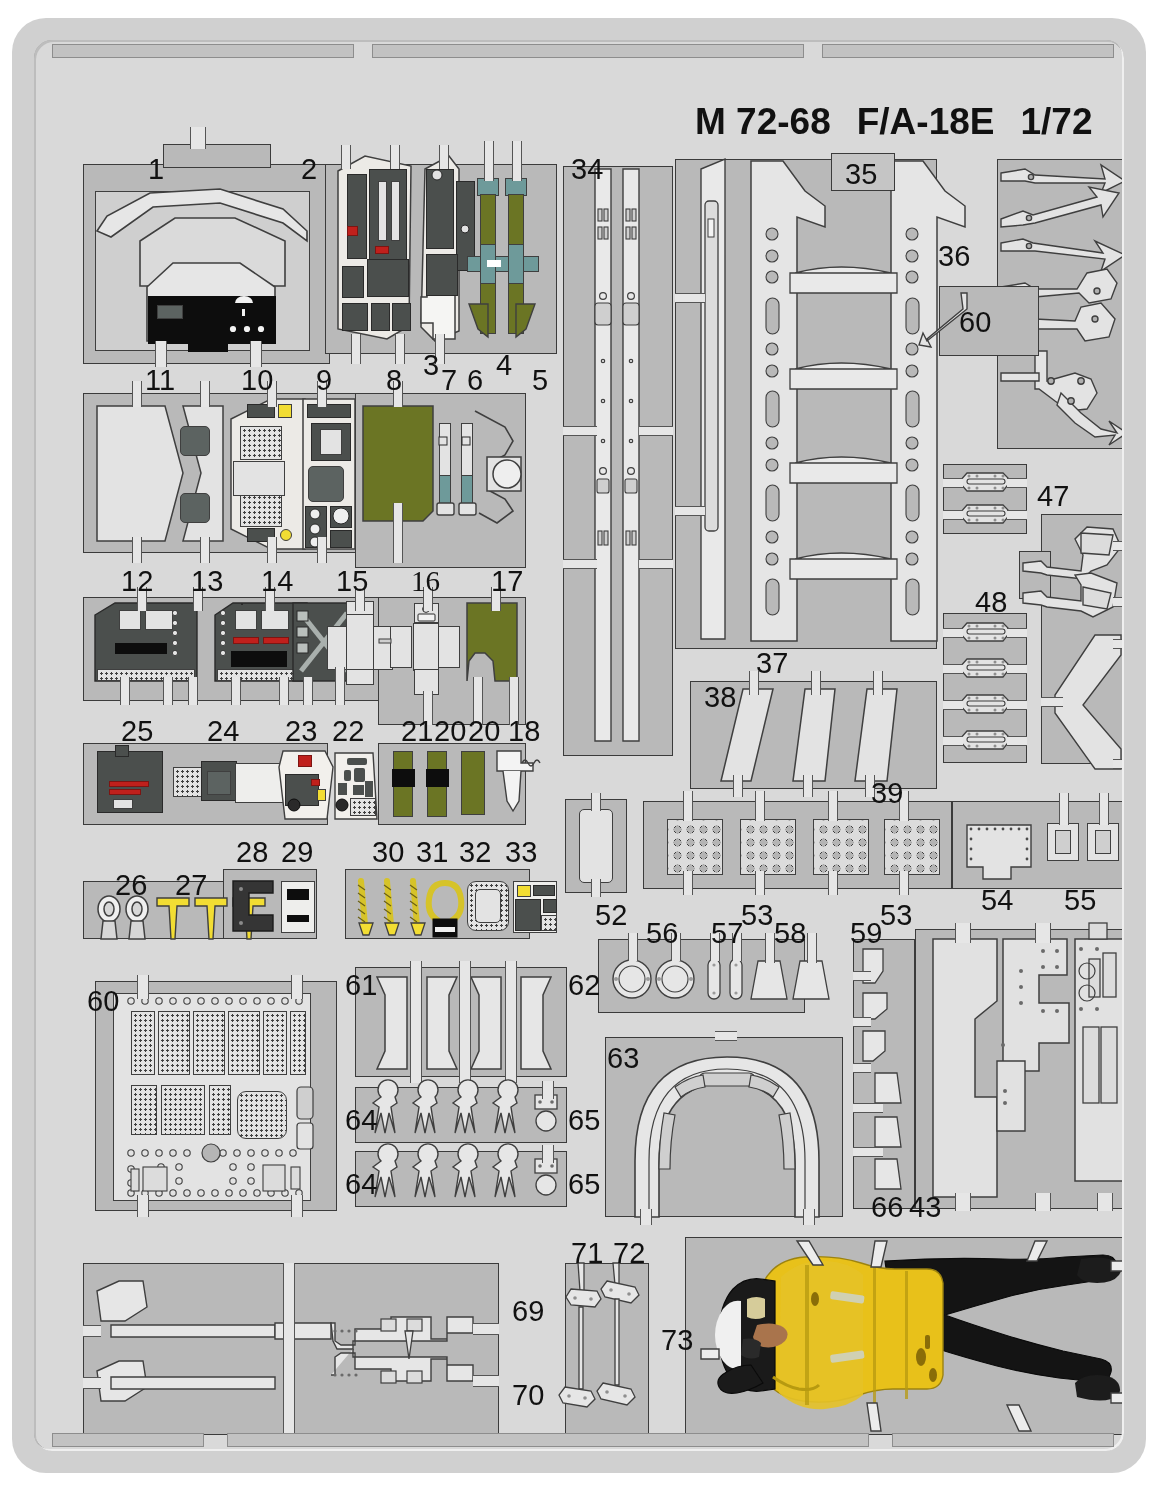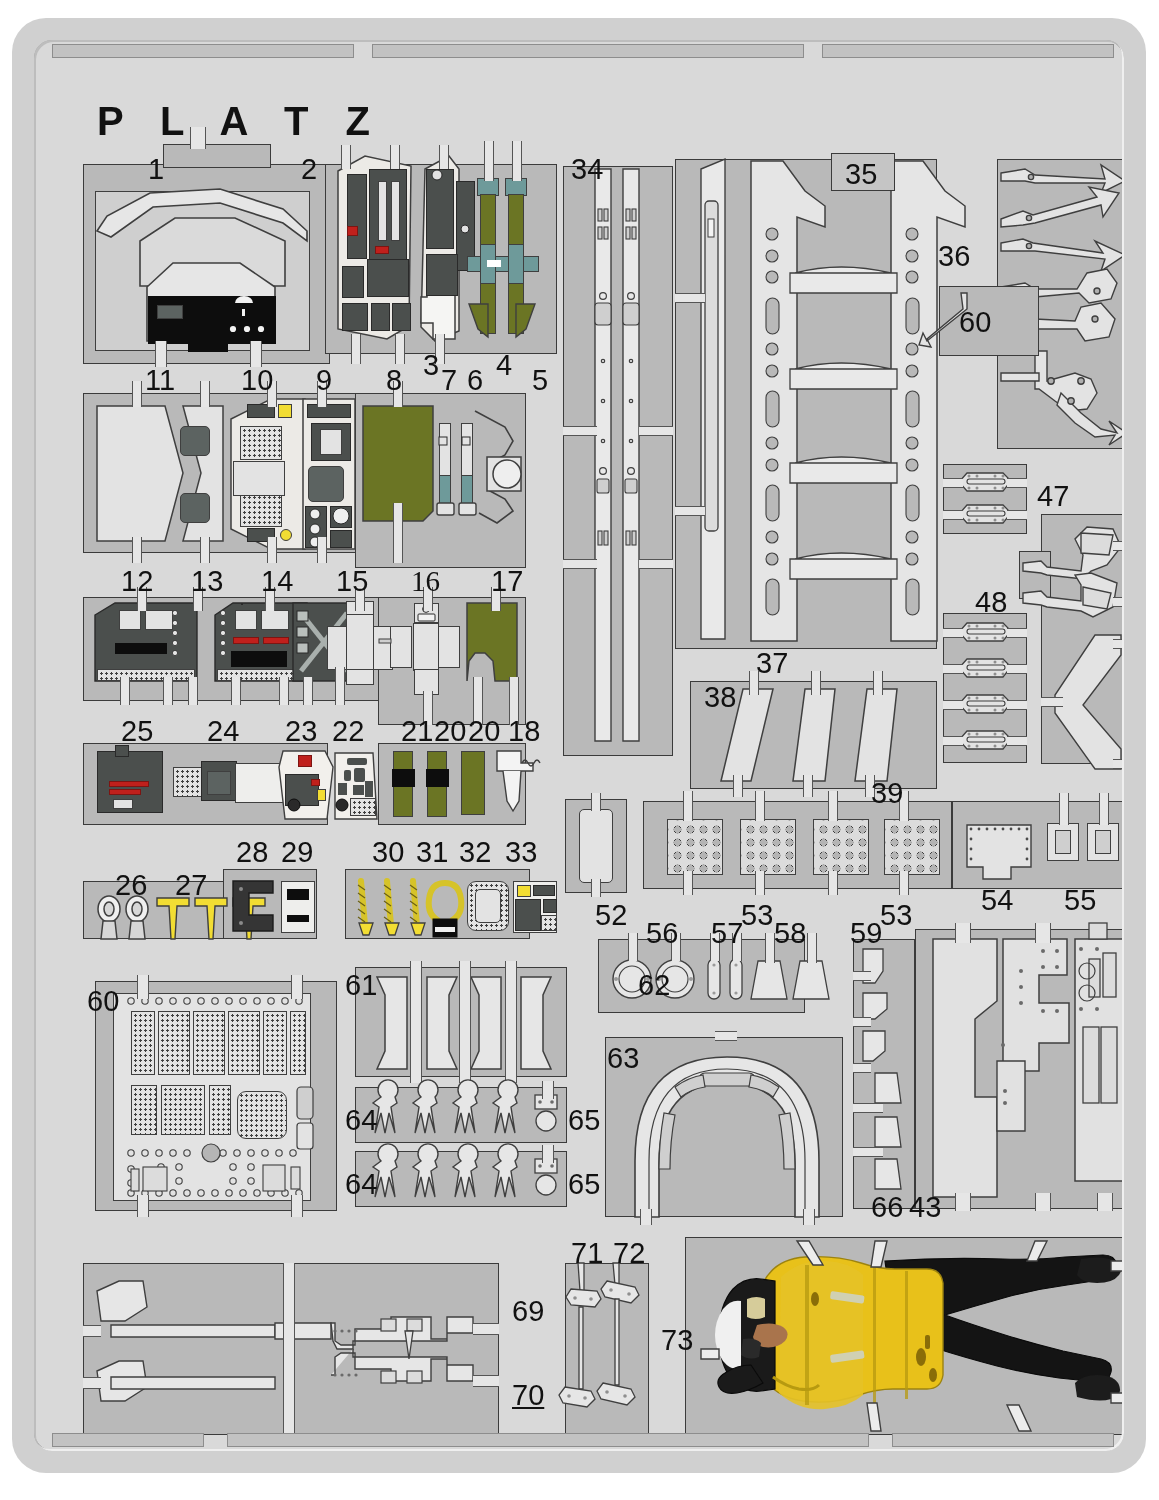"P L A T Z" div.brand { html: <div>P L A T Z</div> -> none }
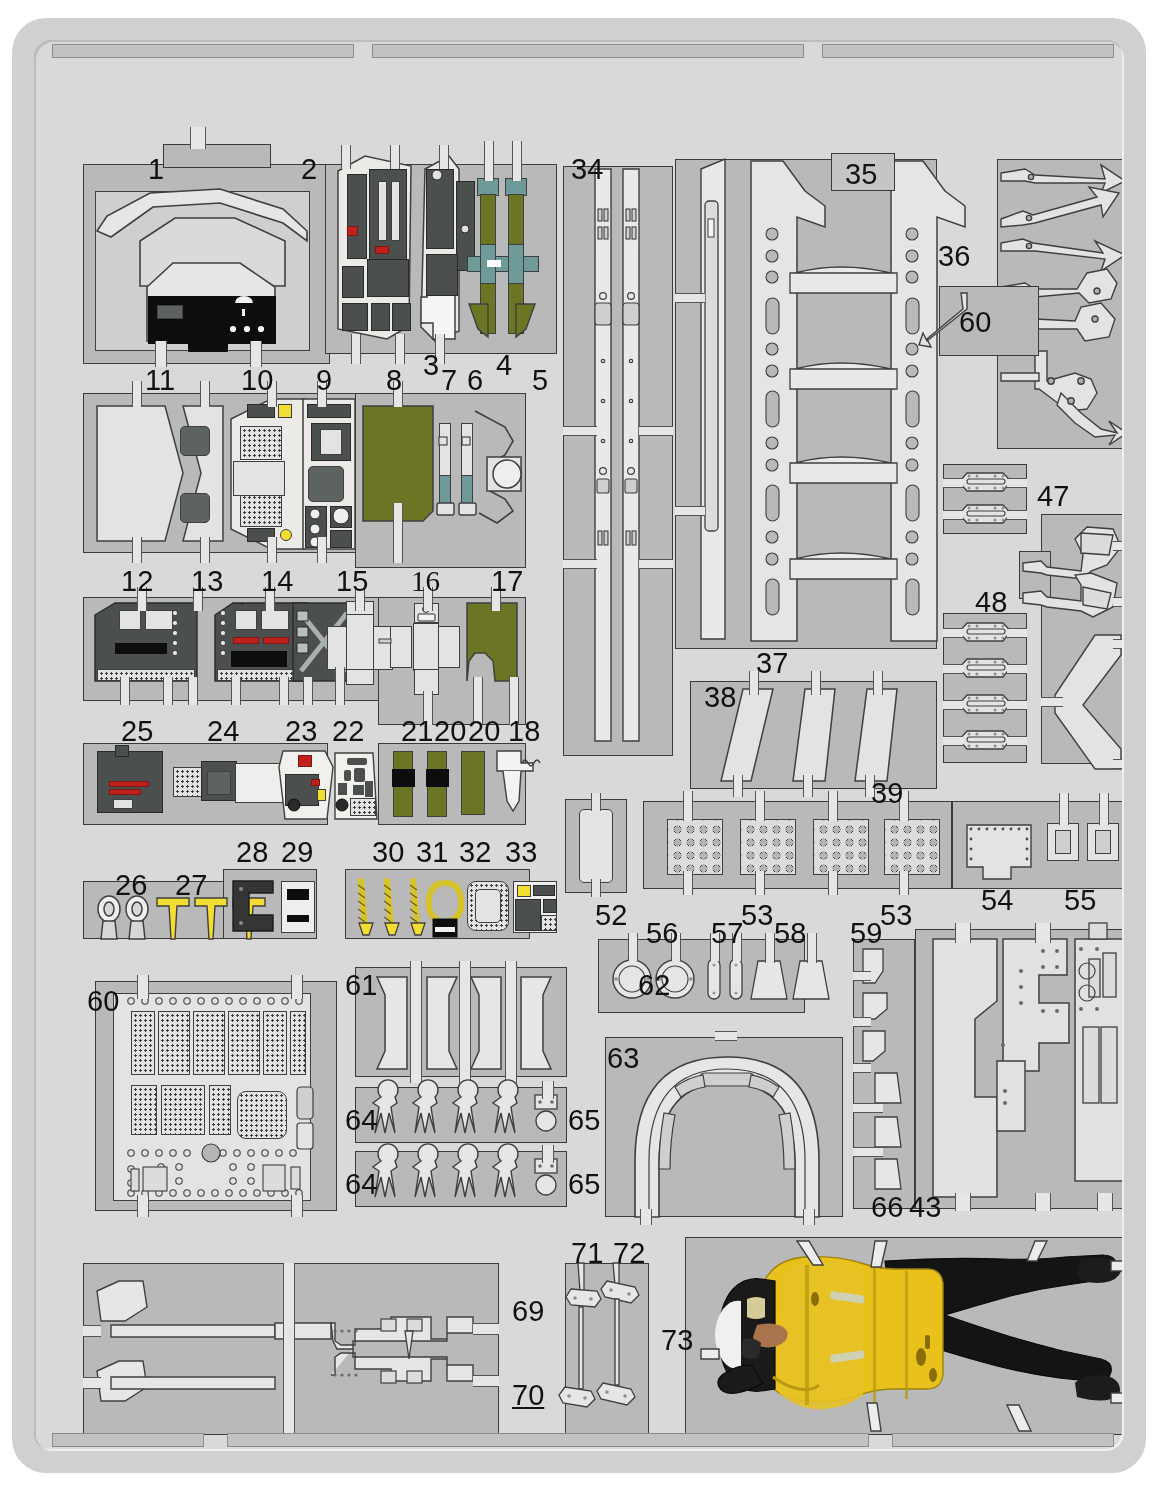"M 72-68 F/A-18E 1/72" div.kittitle { html: none -> <div> <span>M 72-68</span><span>F/A-18E</span><span>1/72</span> </div> }
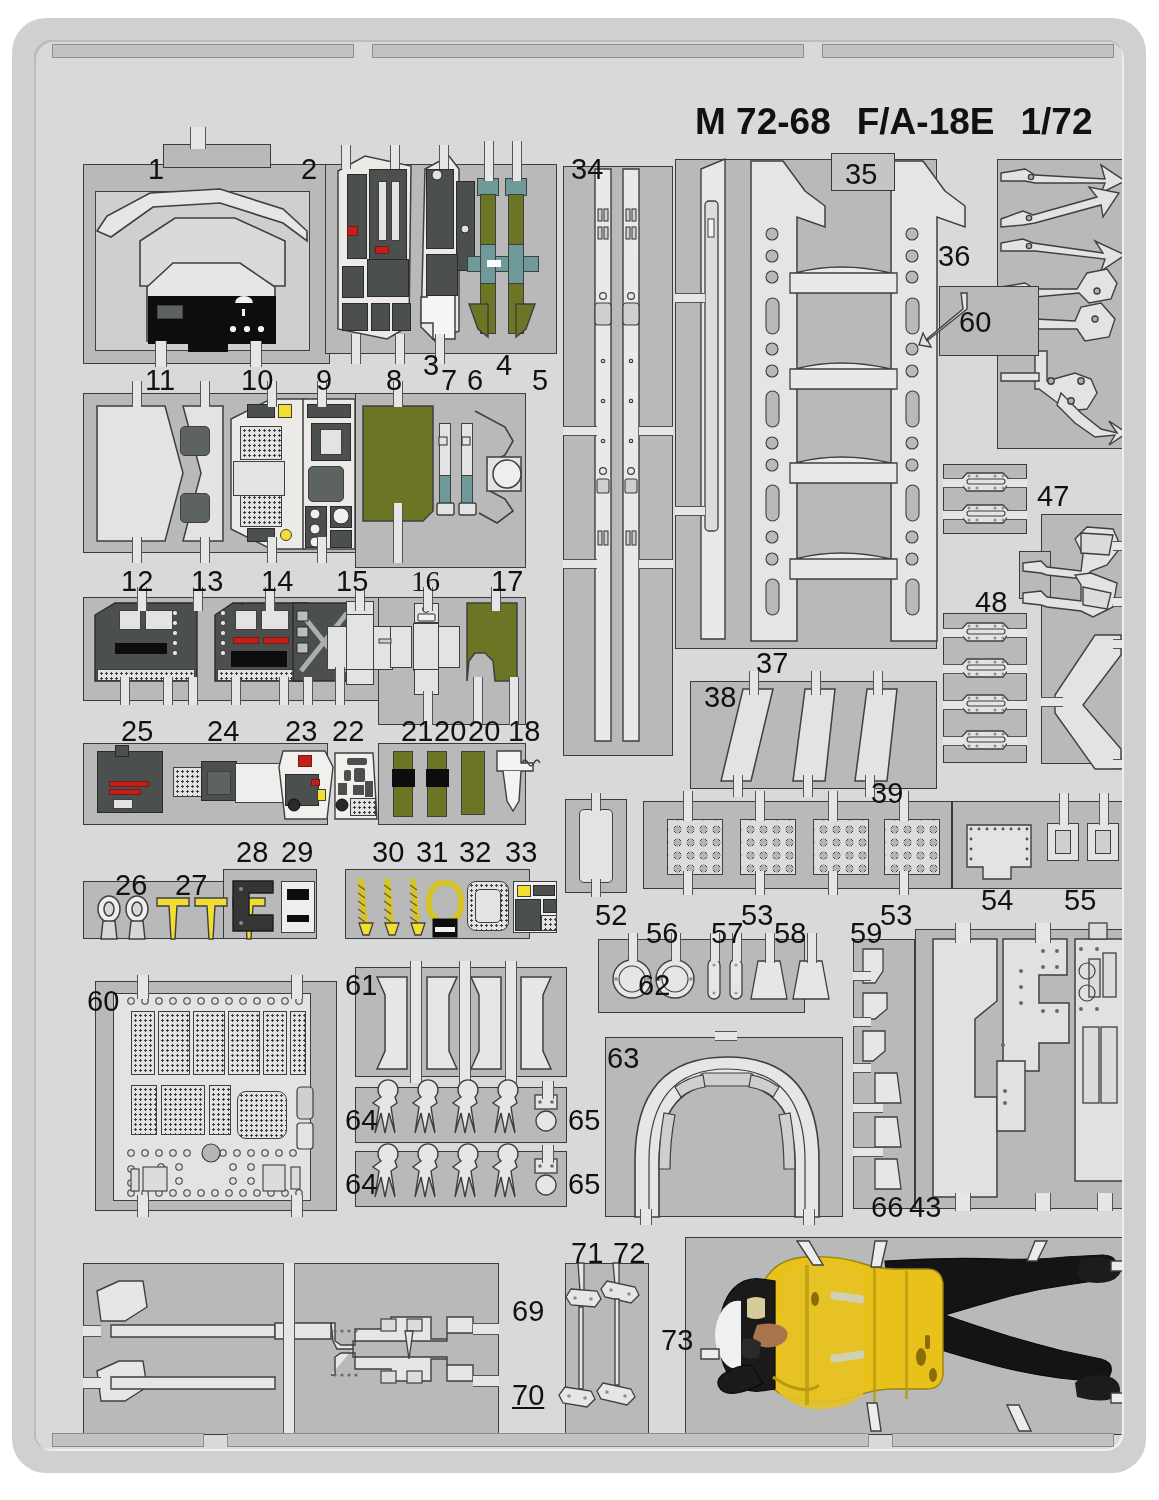"62" div.num { left: 563px -> 533px; padding-left: 40px -> none }
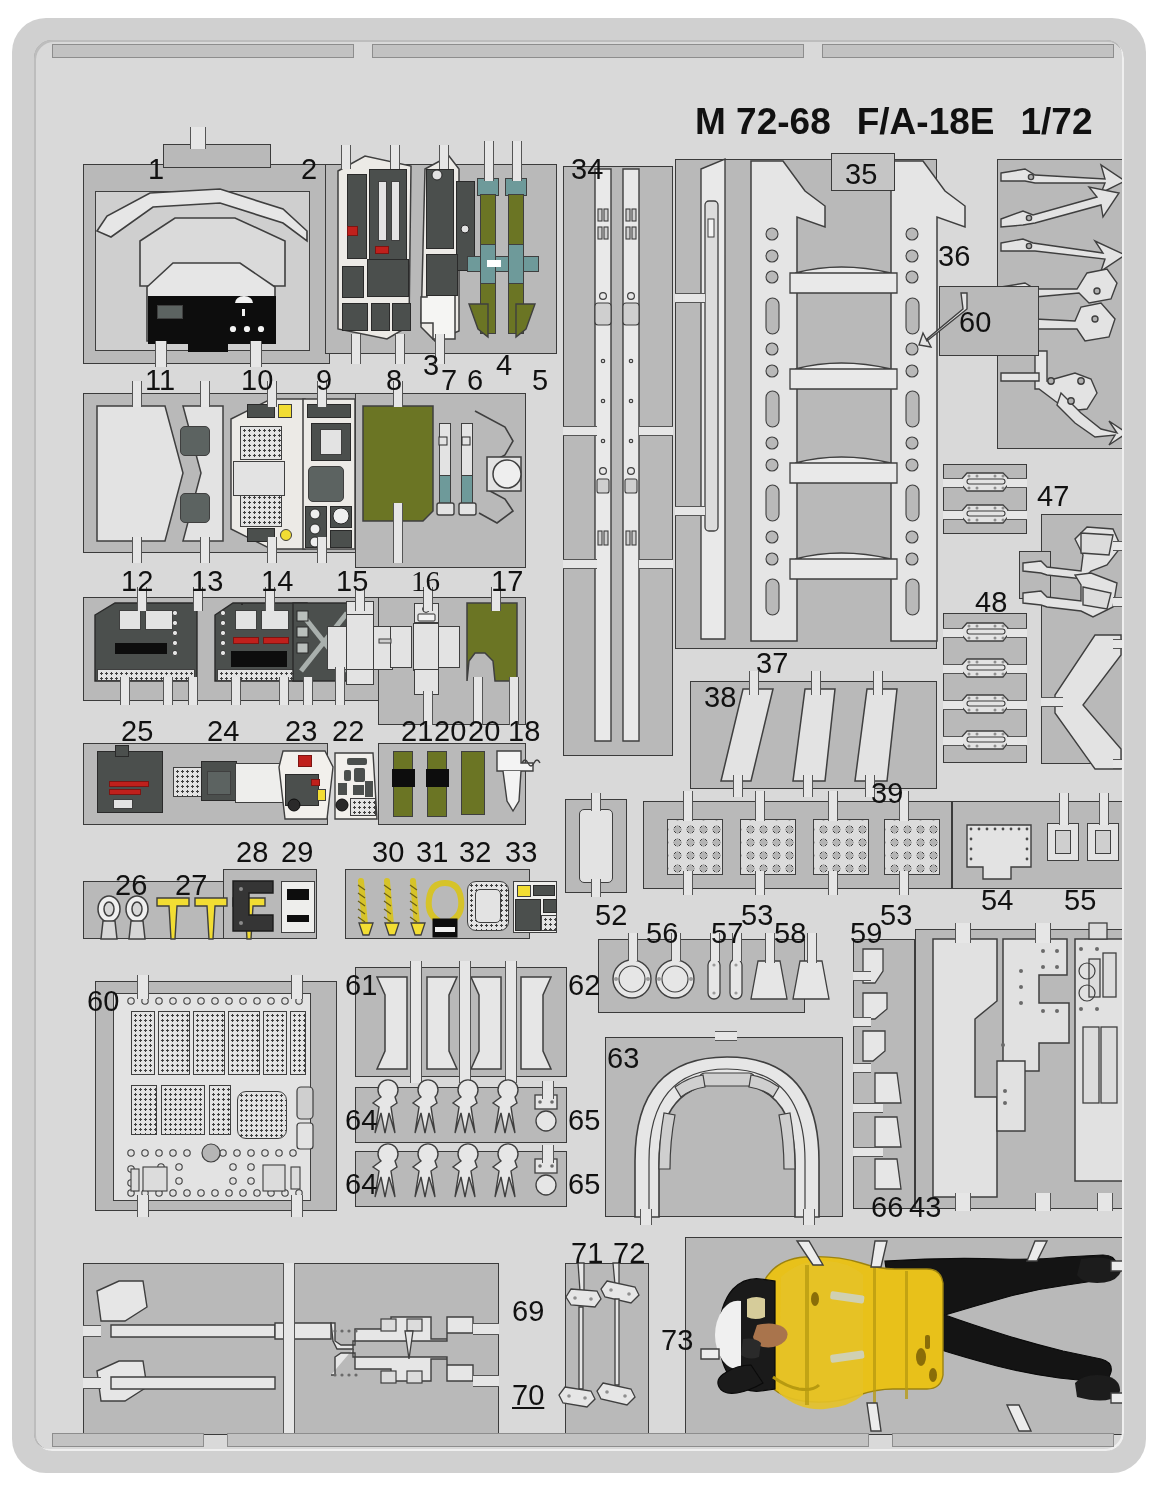"70" div.num { text-decoration: underline -> none }
